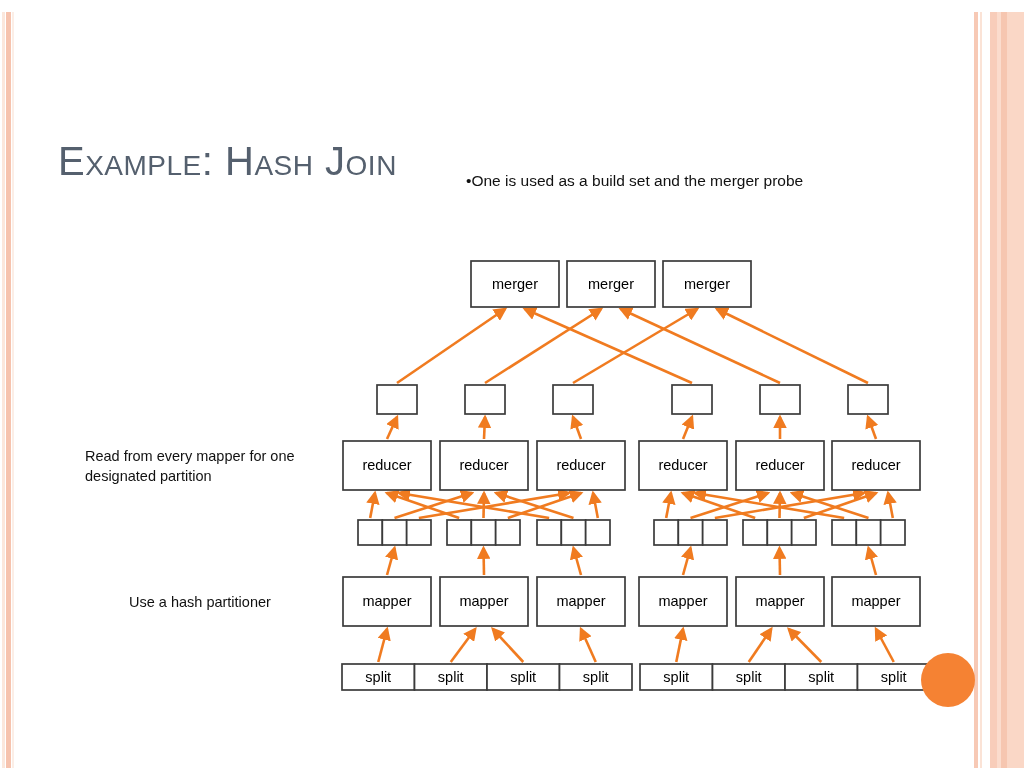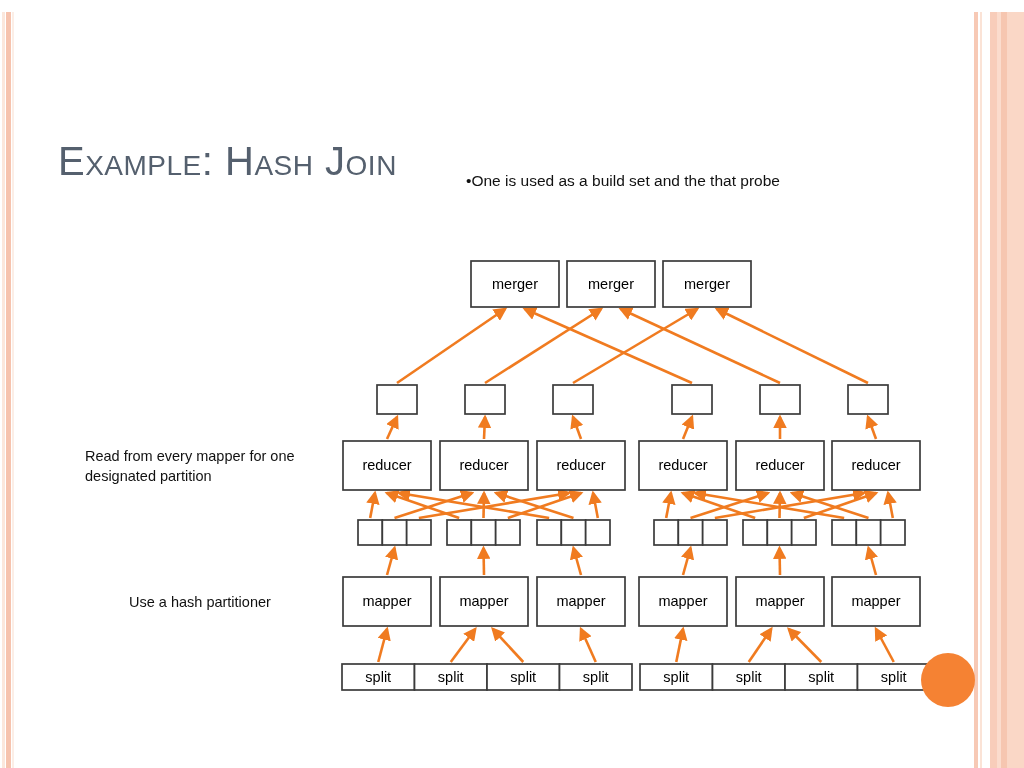"•One is used as a" div { text: that -> merger }
